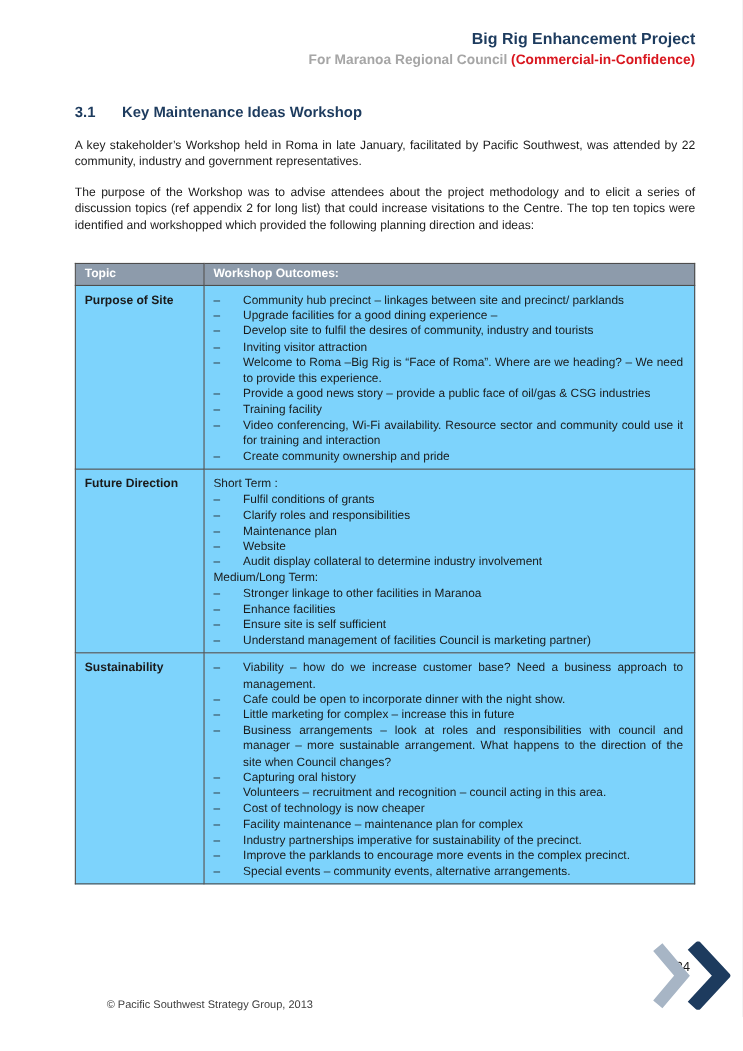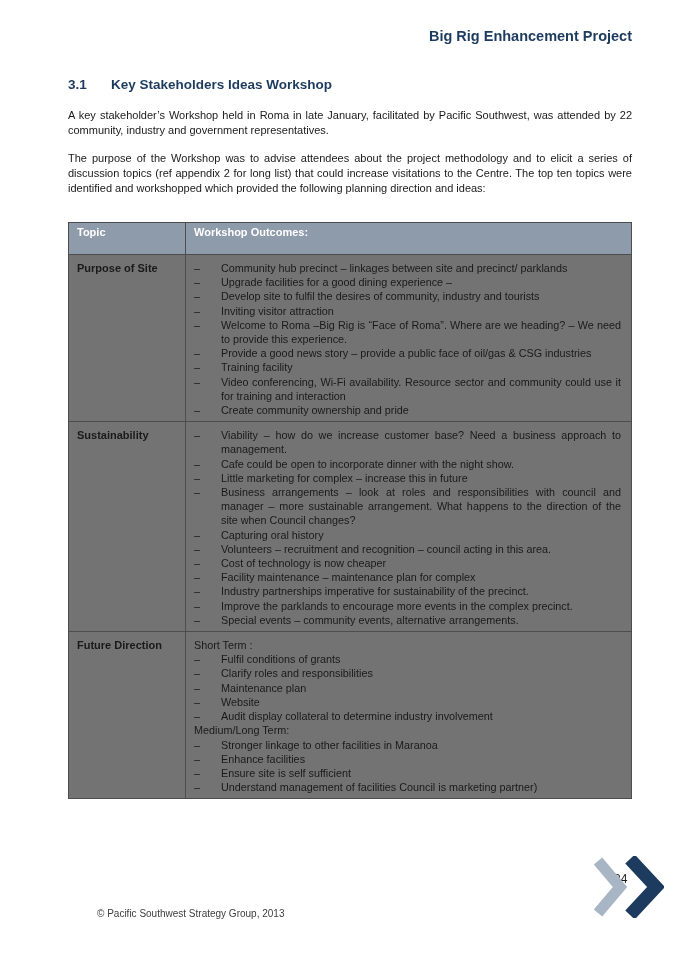"For Maranoa Regional Council" div.doc-subtitle { html: none -> <div><span>For Maranoa Regional Council </span><span>(Commercial-in-Confidence)</span></div> }
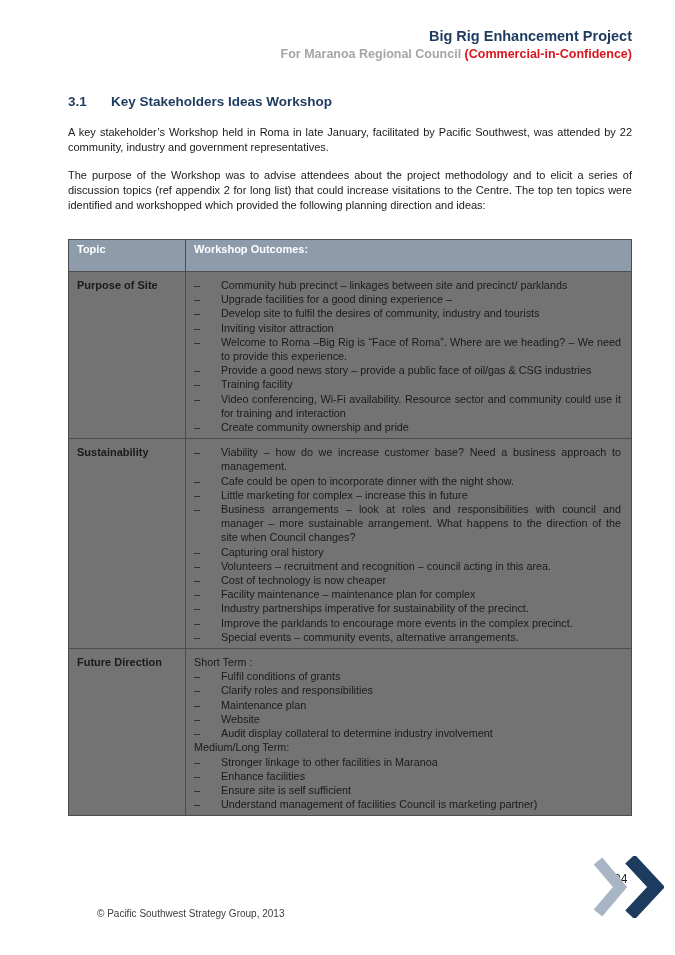"Key Stakeholders Ideas Workshop" span { text: Stakeholders -> Maintenance }
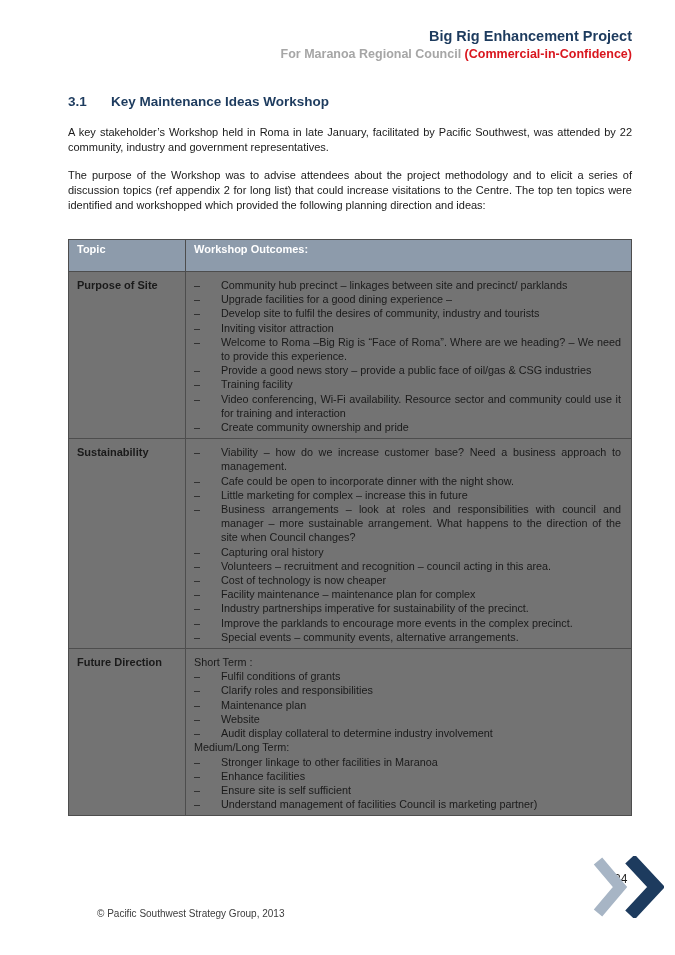"Topic" .header-row td { padding: 3px 8px 16px 8px -> 3px 8px 4px 8px }
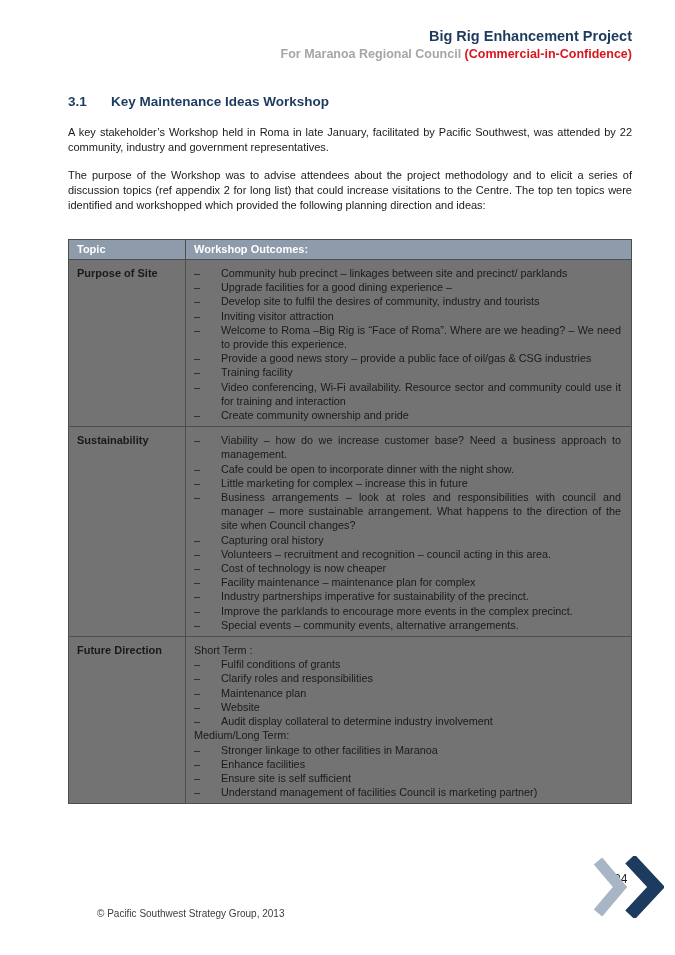"Purpose of Site" .data-row td { background: #737373 -> #7dd3fc }
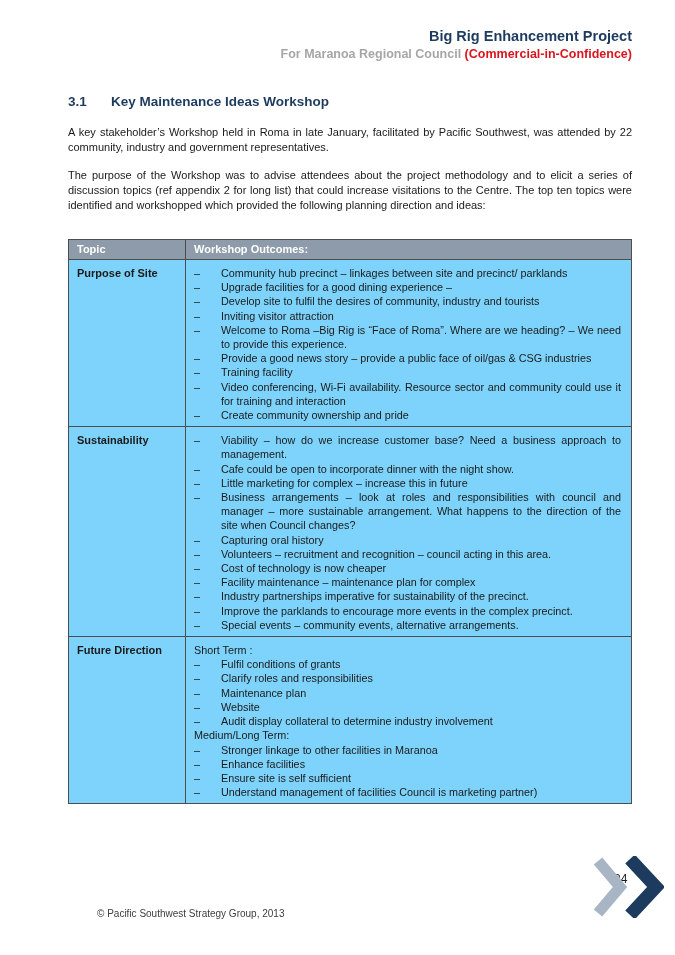"Sustainability" tr.data-row { order: before "Future Direction" -> after "Future Direction" }
